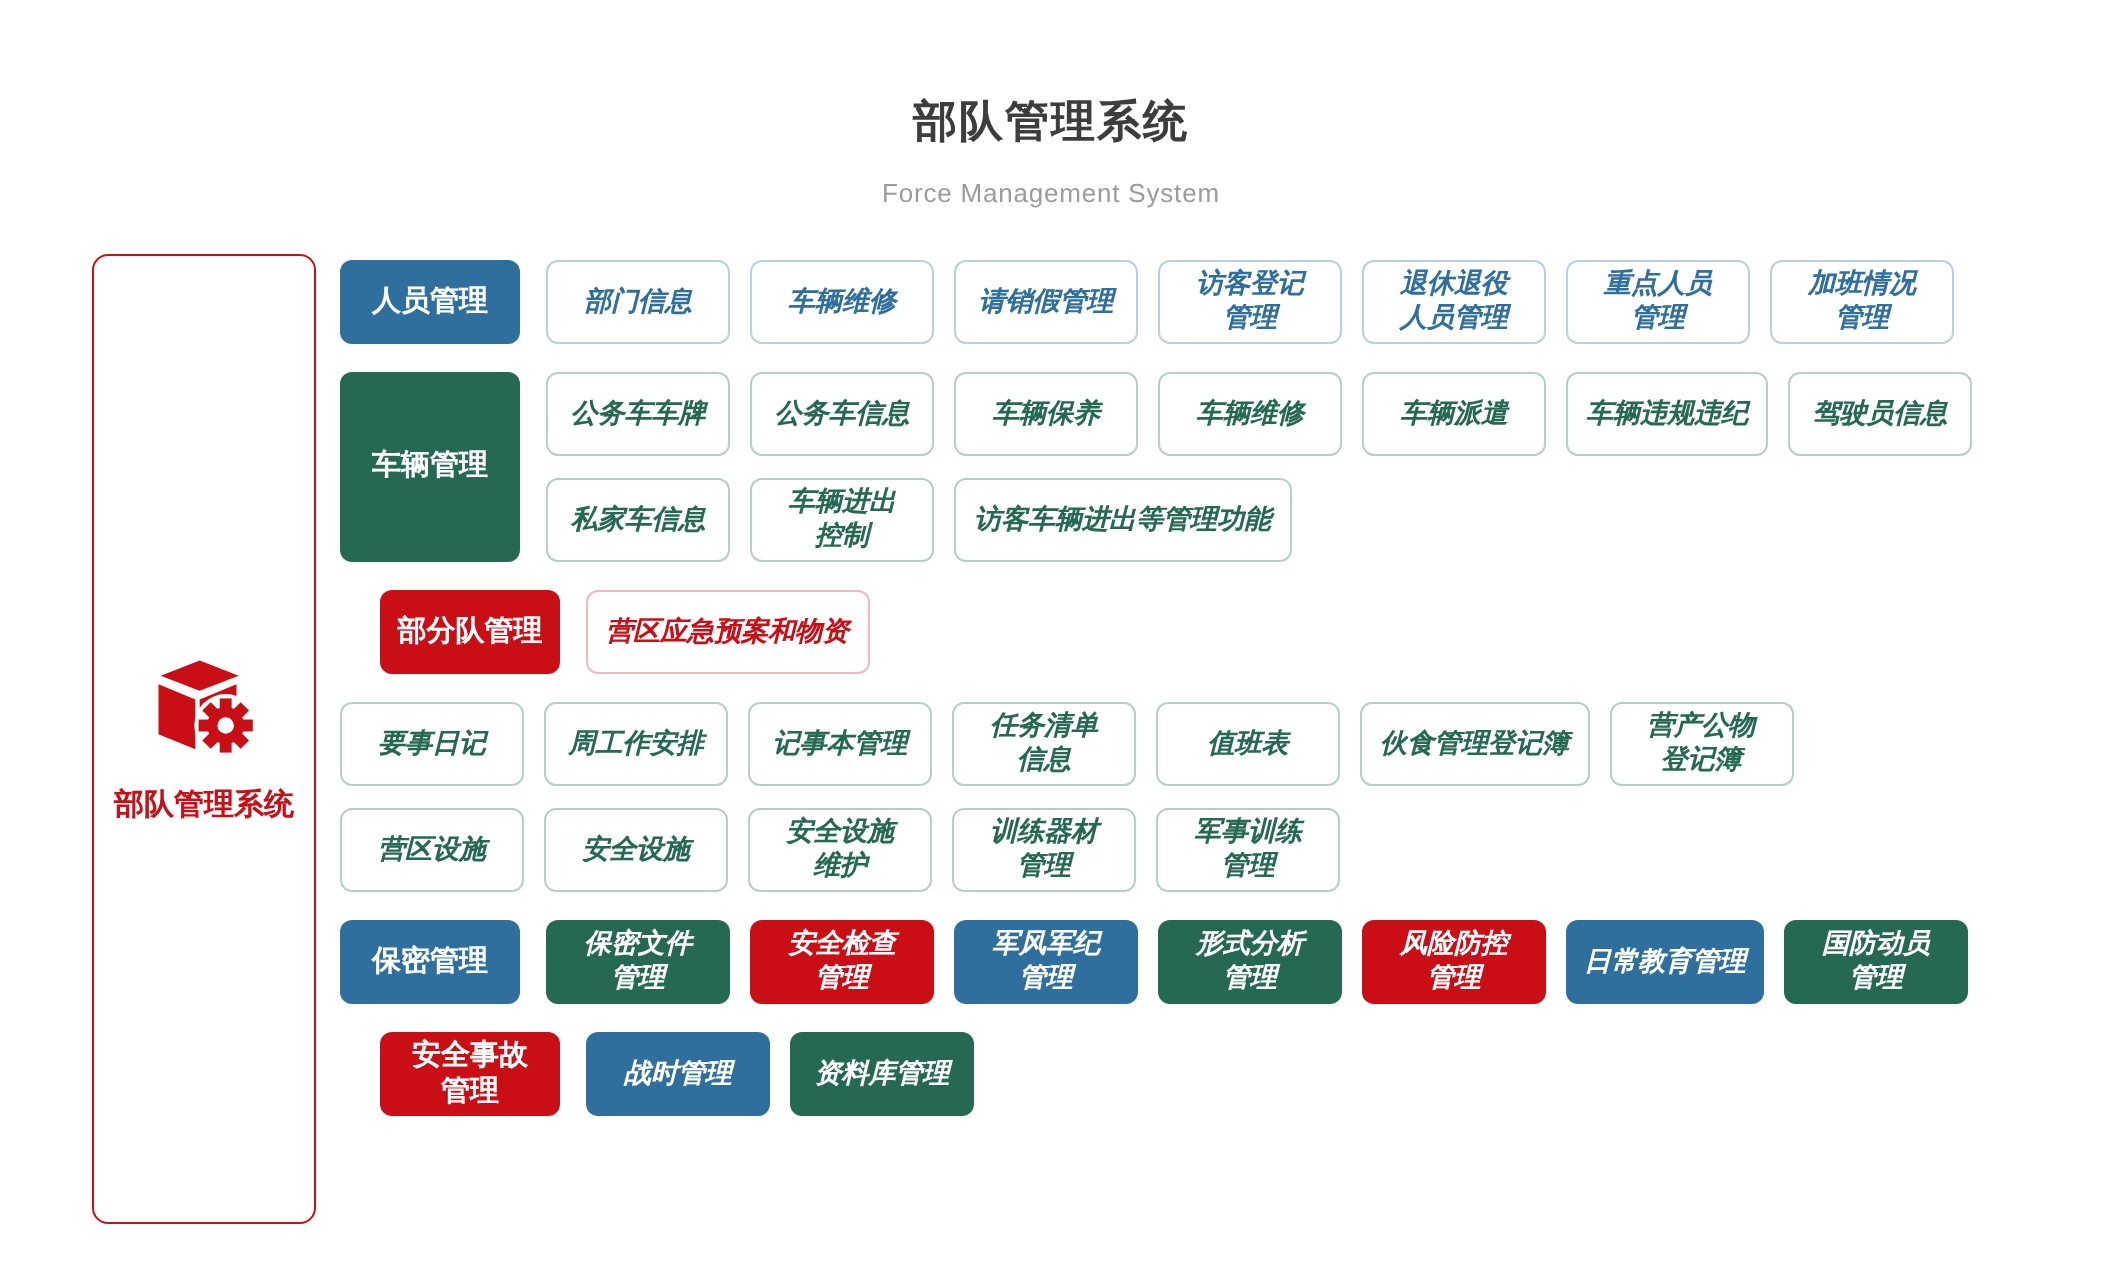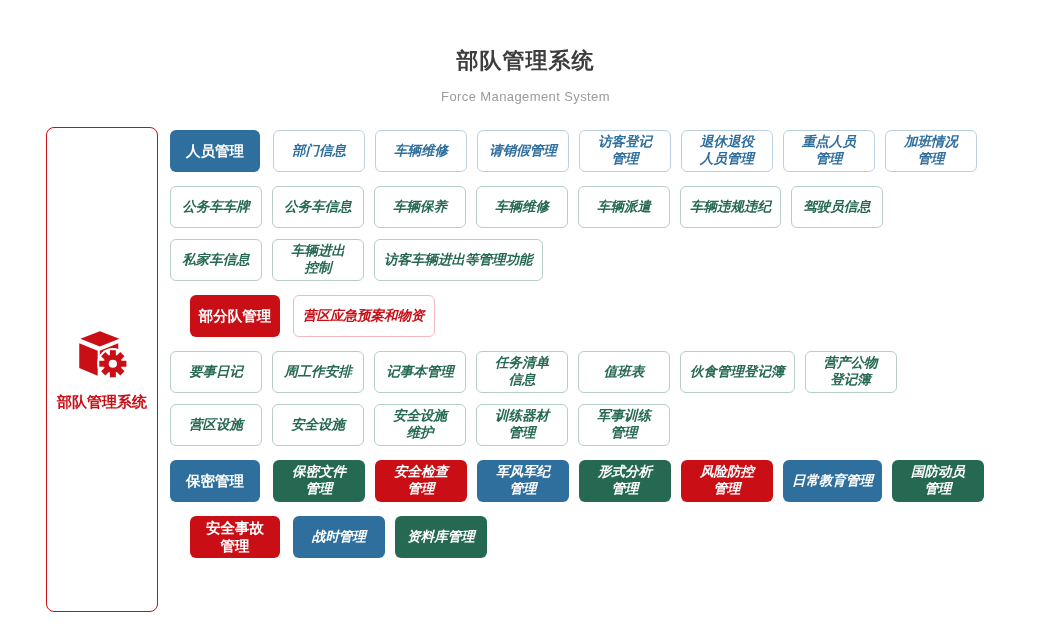"车辆管理" div.cat { html: none -> <div>车辆管理</div> }
